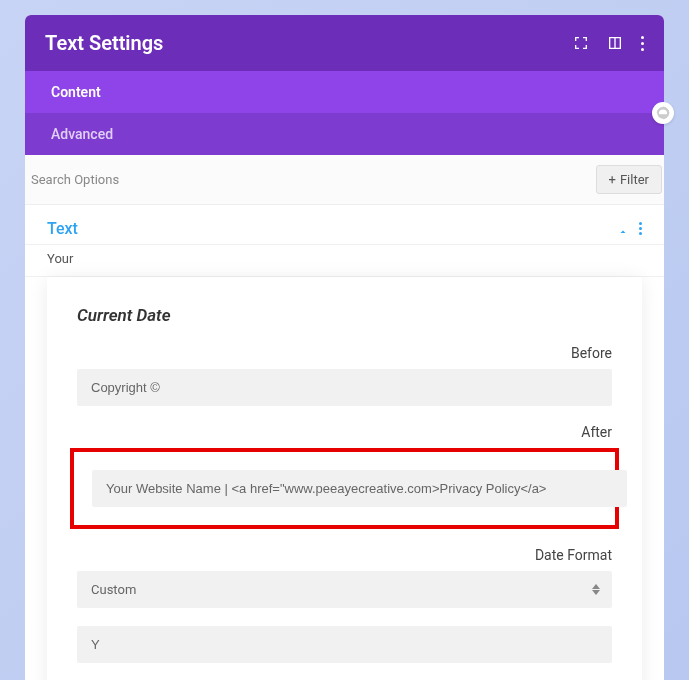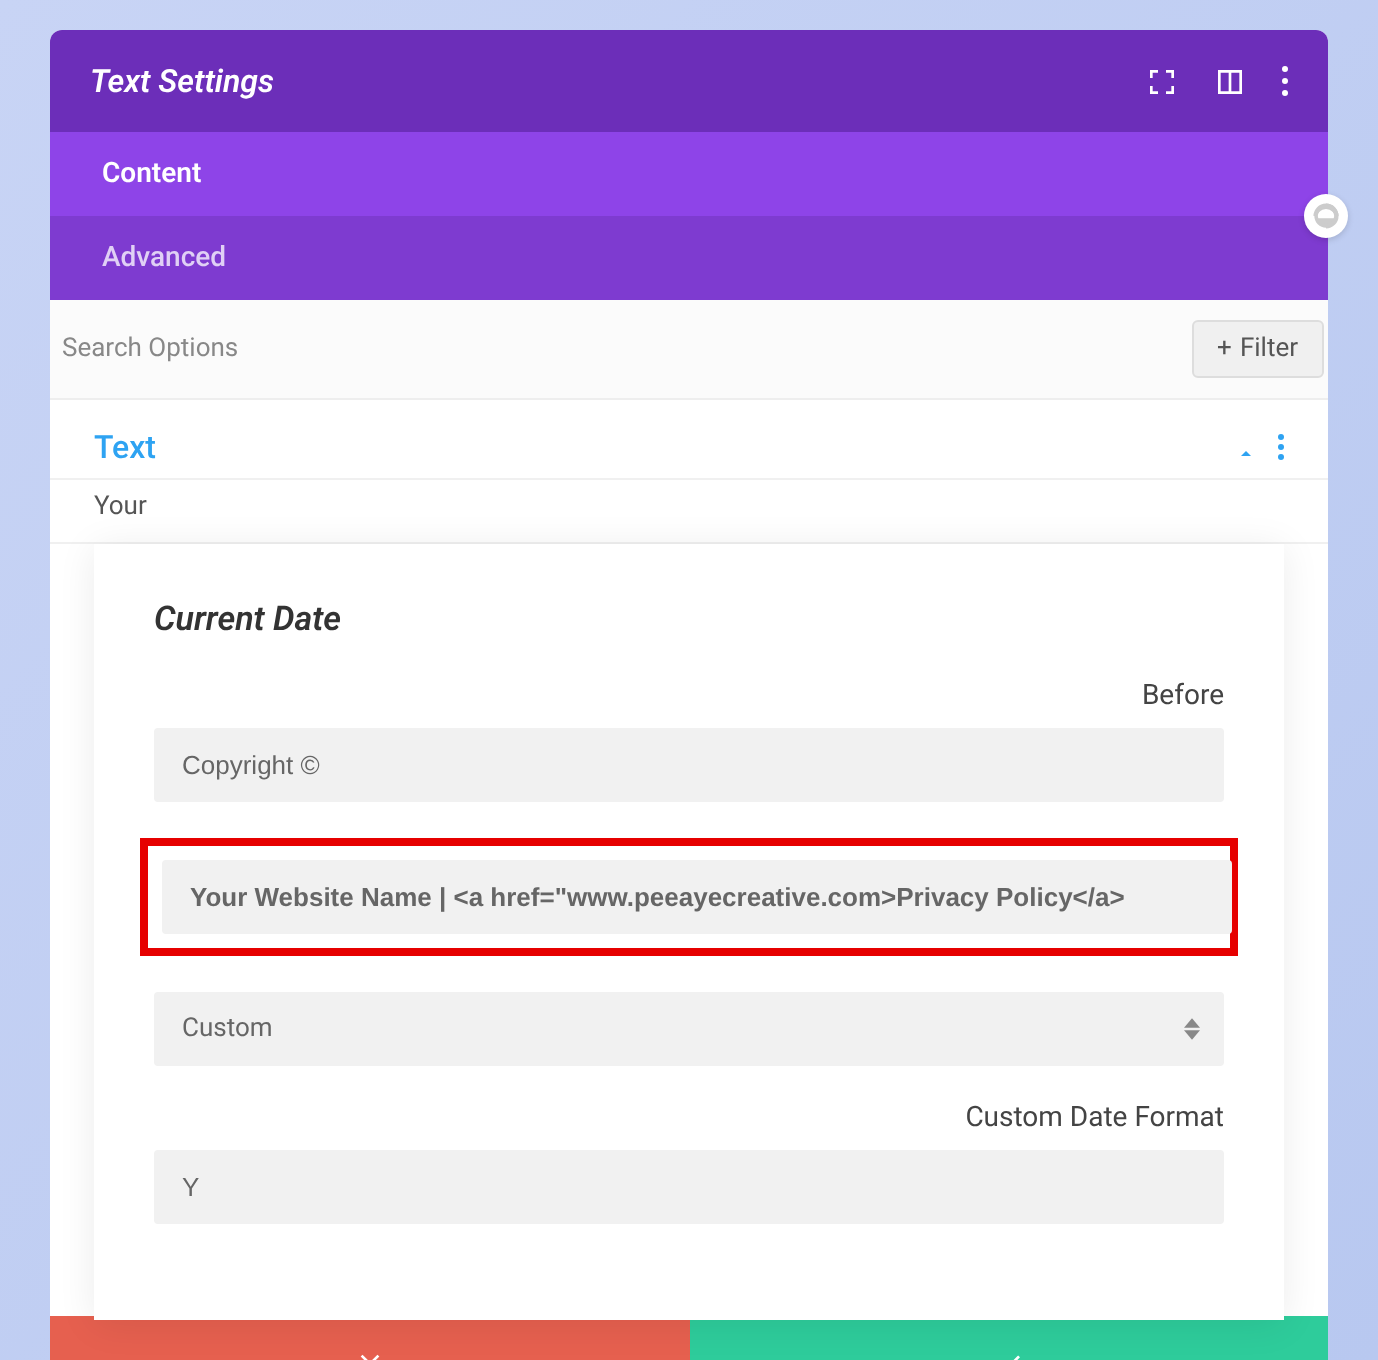"Text Settings" .header-title { font-size: 16px -> 20px; font-style: italic -> none }
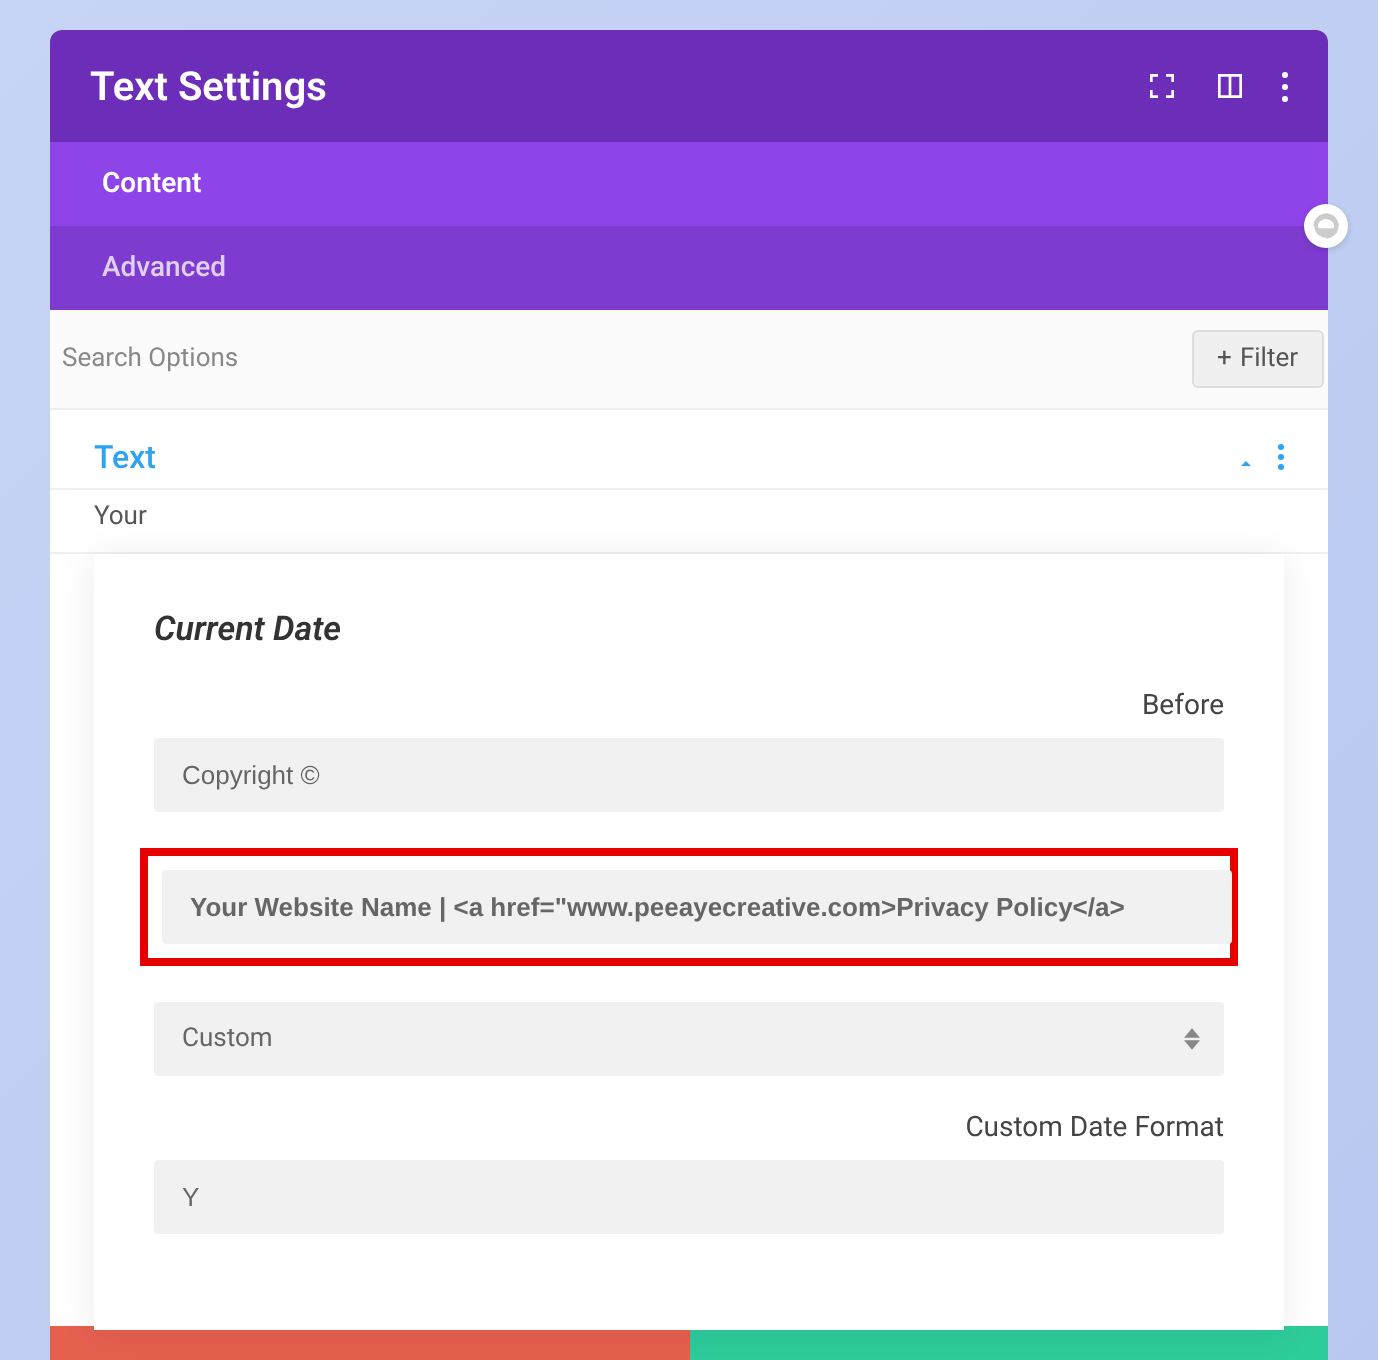"After" div.field-label { html: none -> <div>After</div> }
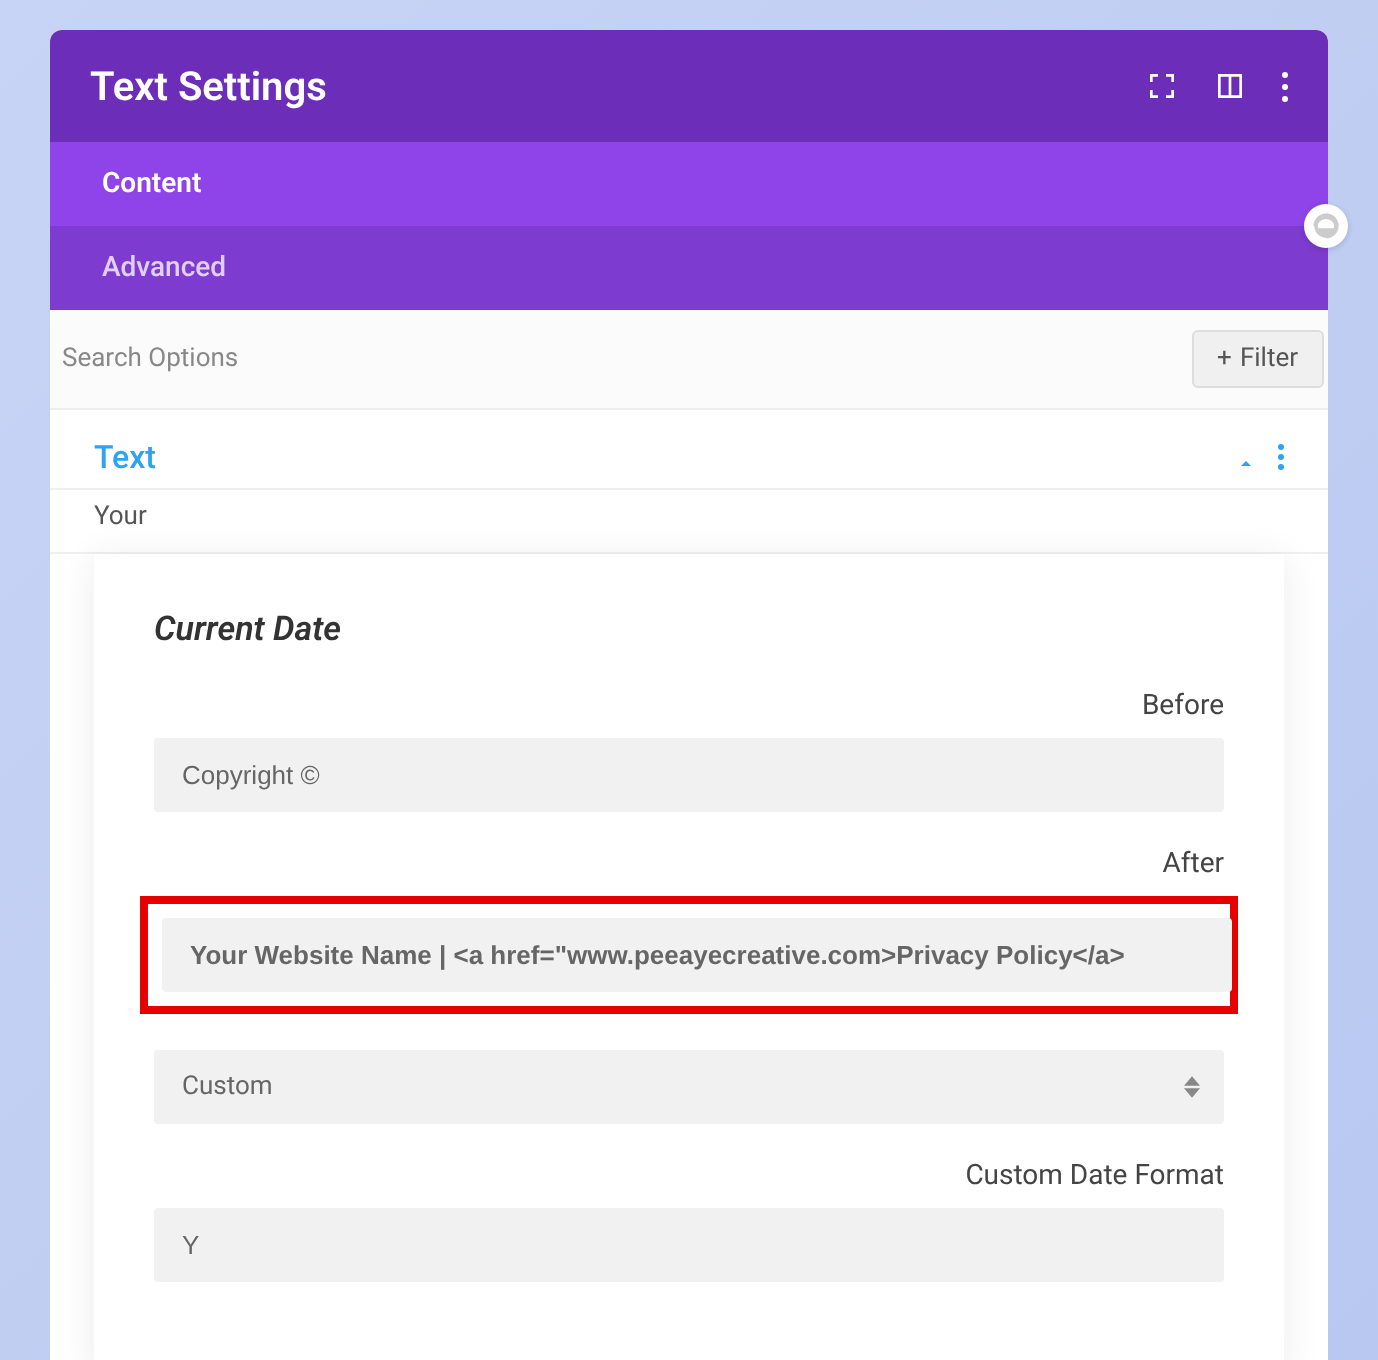"Your Website Name | <a" .highlighted .field-input { font-weight: bold -> none; margin: 4px -> 15px }
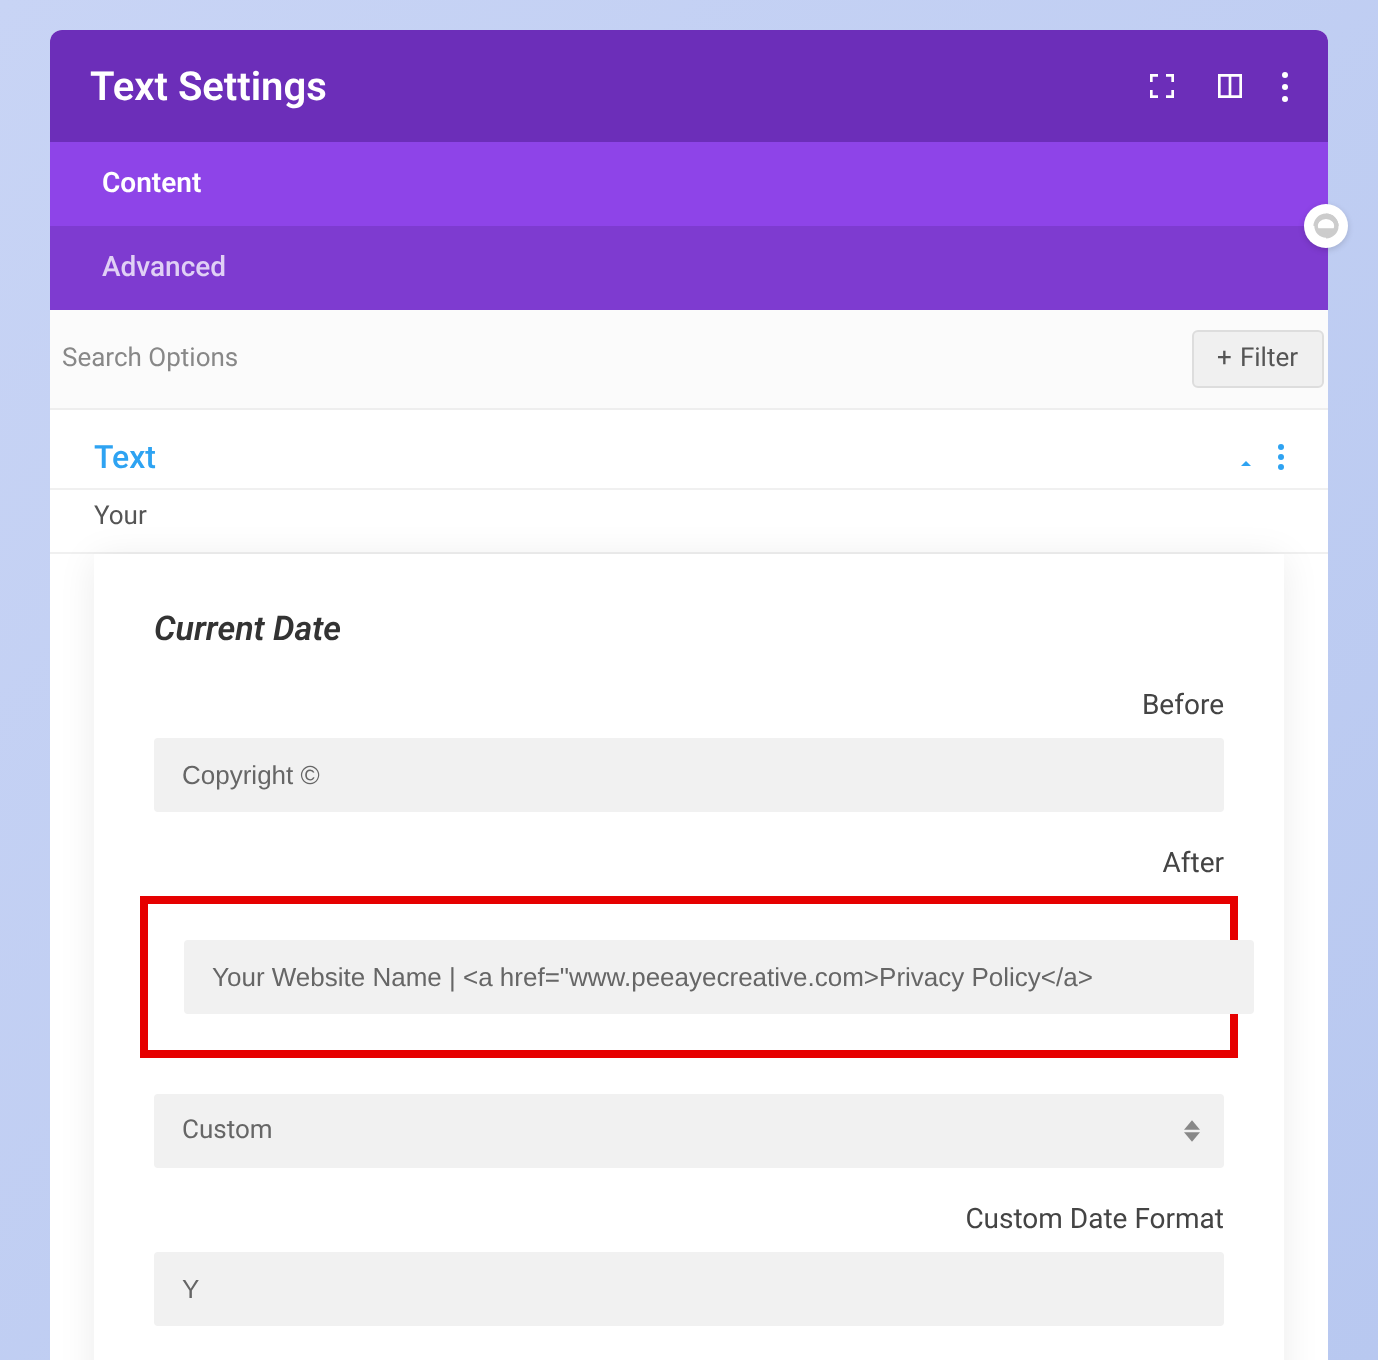"Date Format" div.field-label { html: none -> <div>Date Format</div> }
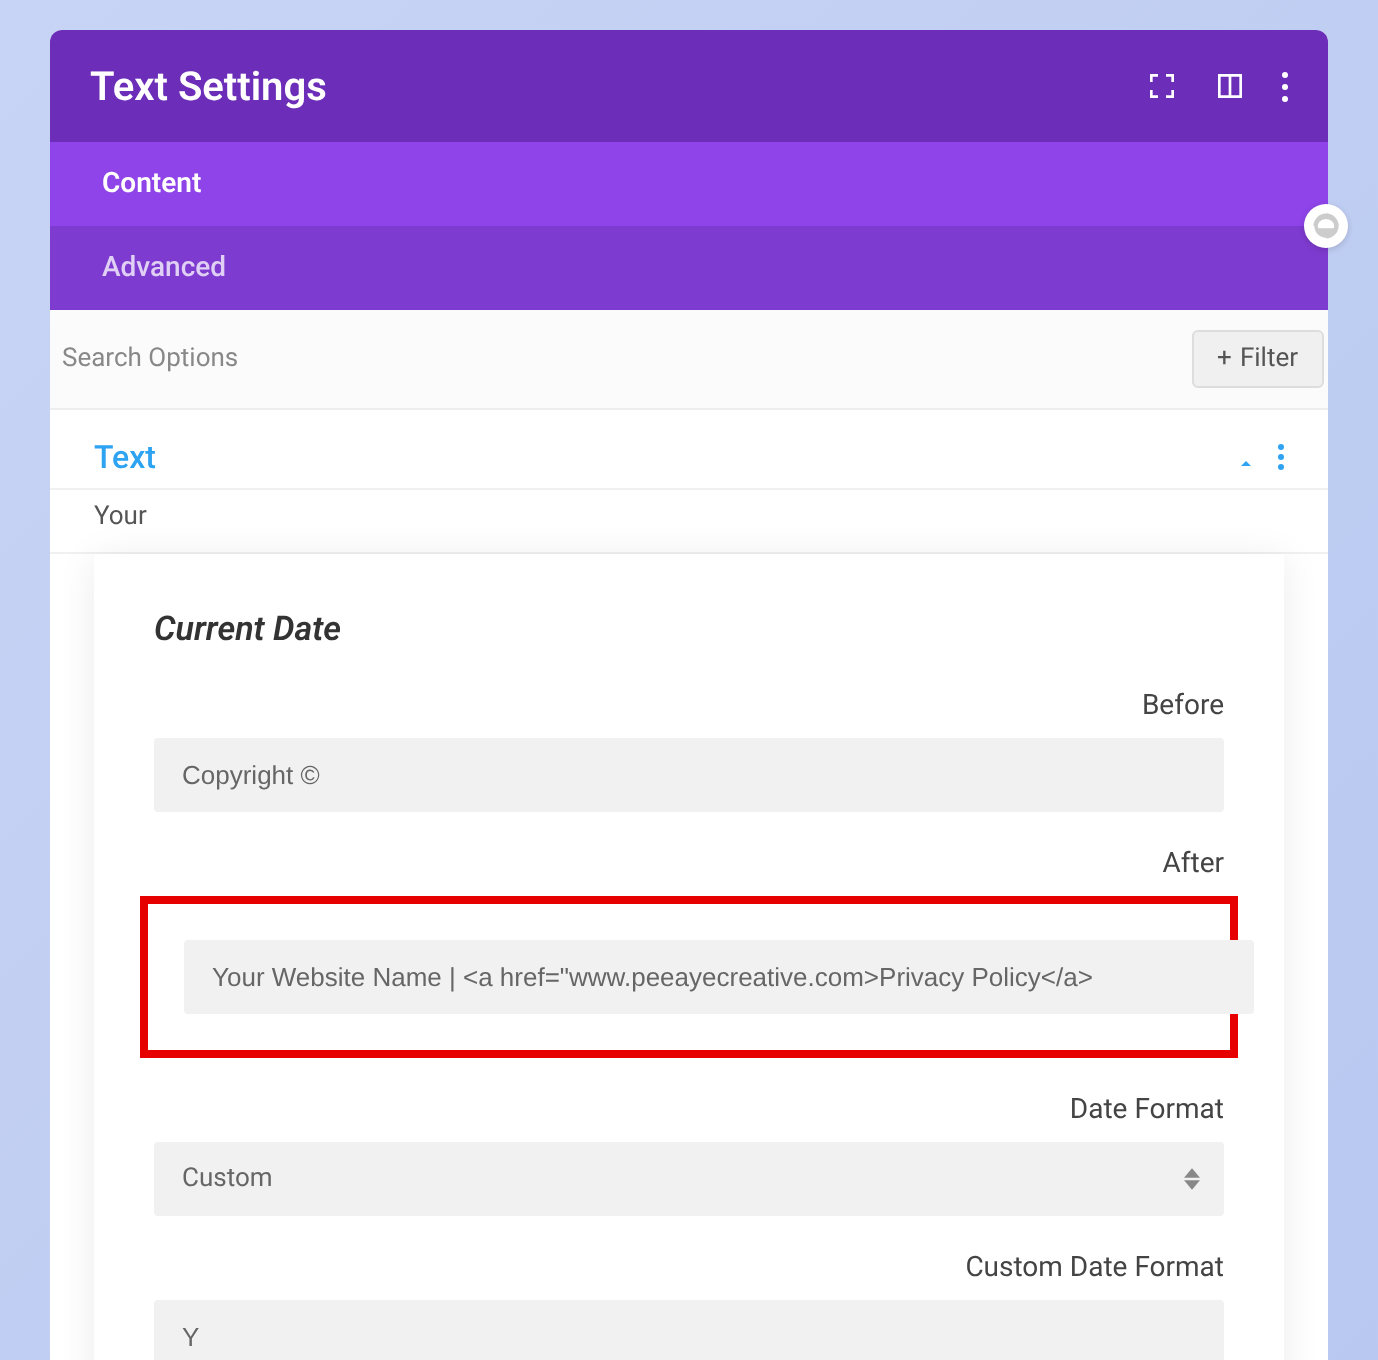"Custom Date Format" div.field-label { html: <div>Custom Date Format</div> -> none }
